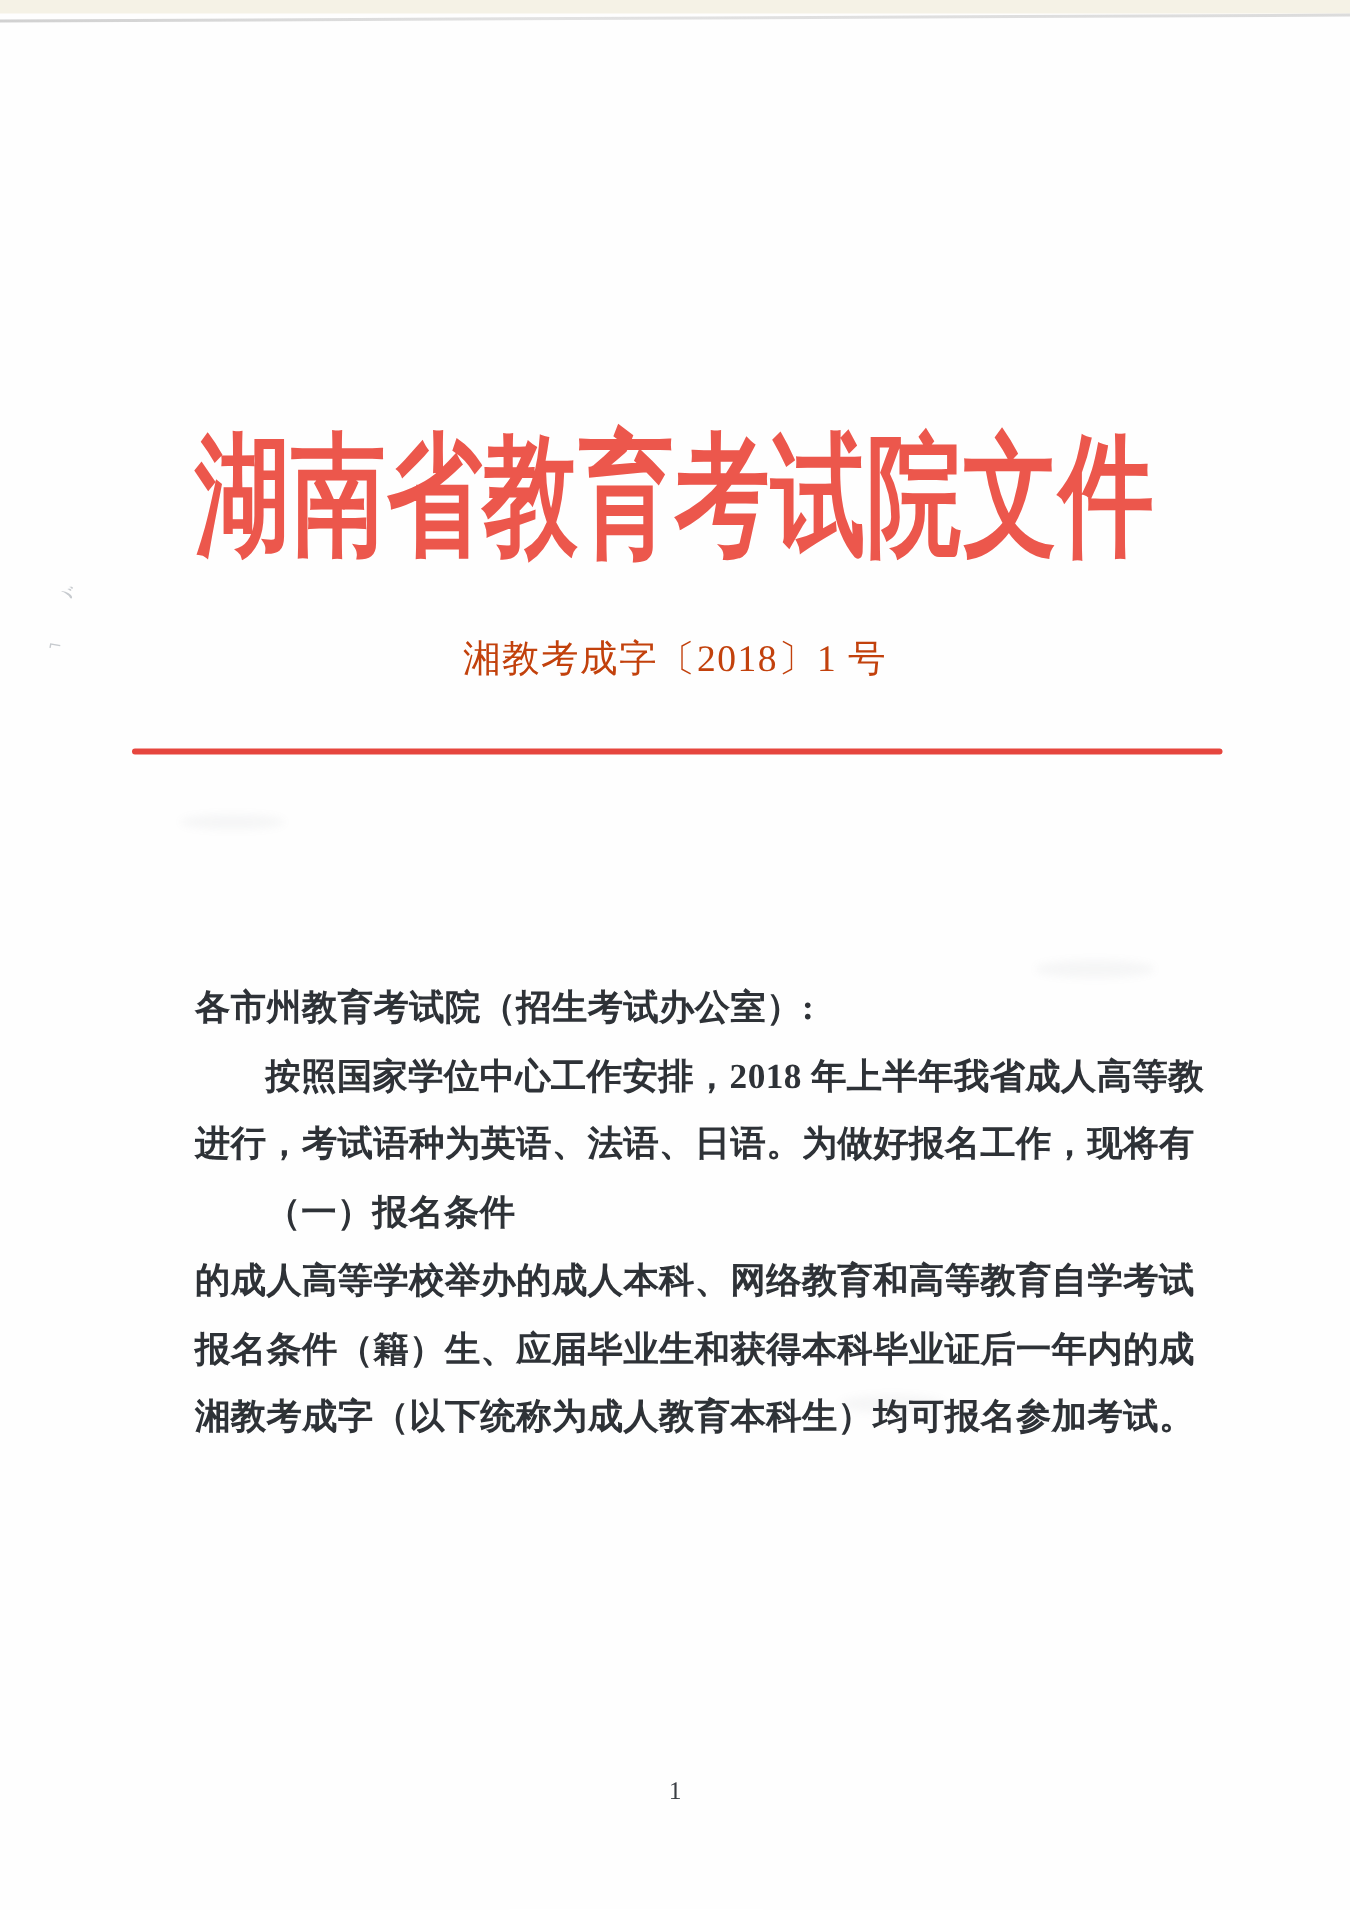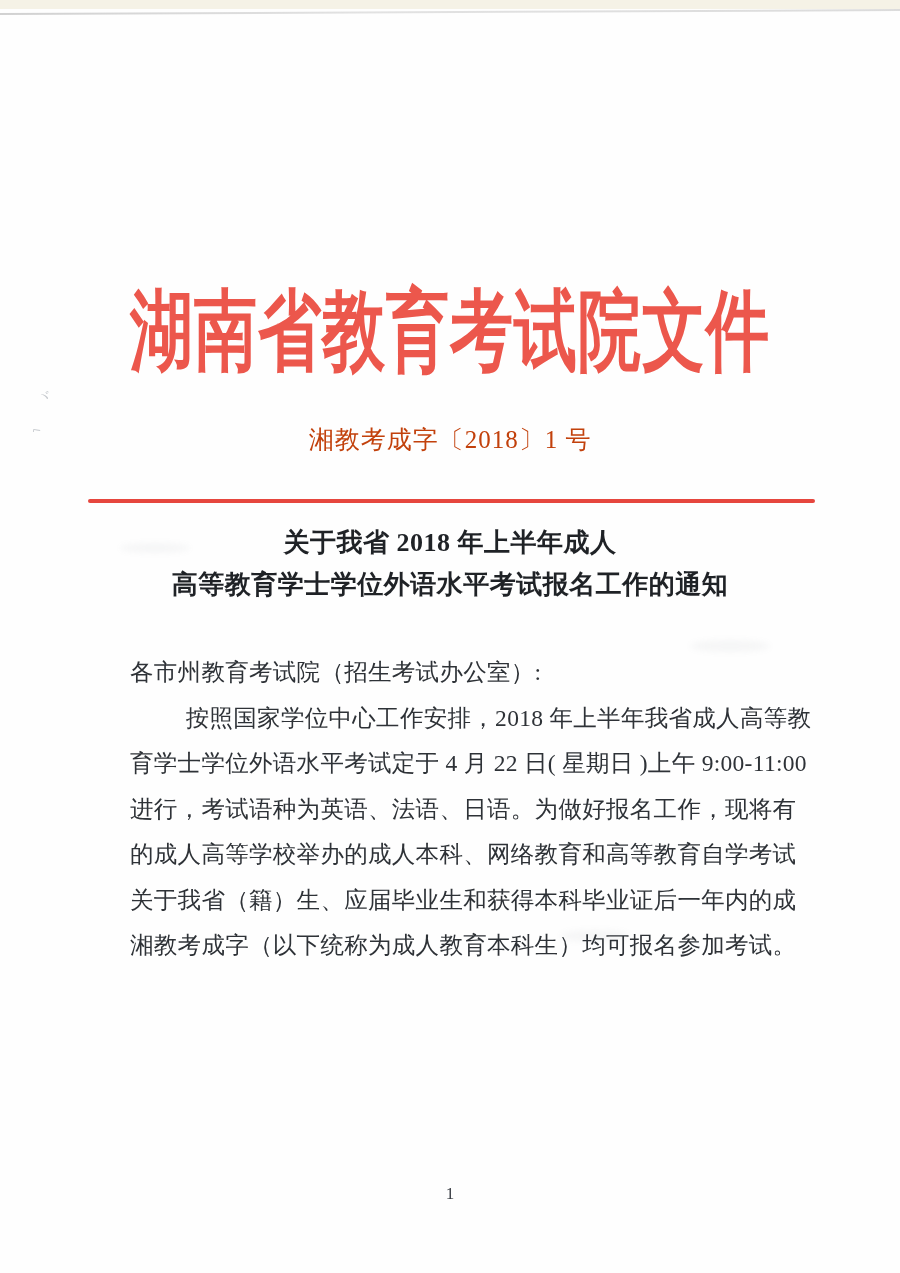"关于我省 2018 年上半年成人" div.notice-title { html: <div> <div>关于我省 2018 年上半年成人</div> <div>高等教育学士学位外语水平考试报名工作的通知</div> </div> -> none }
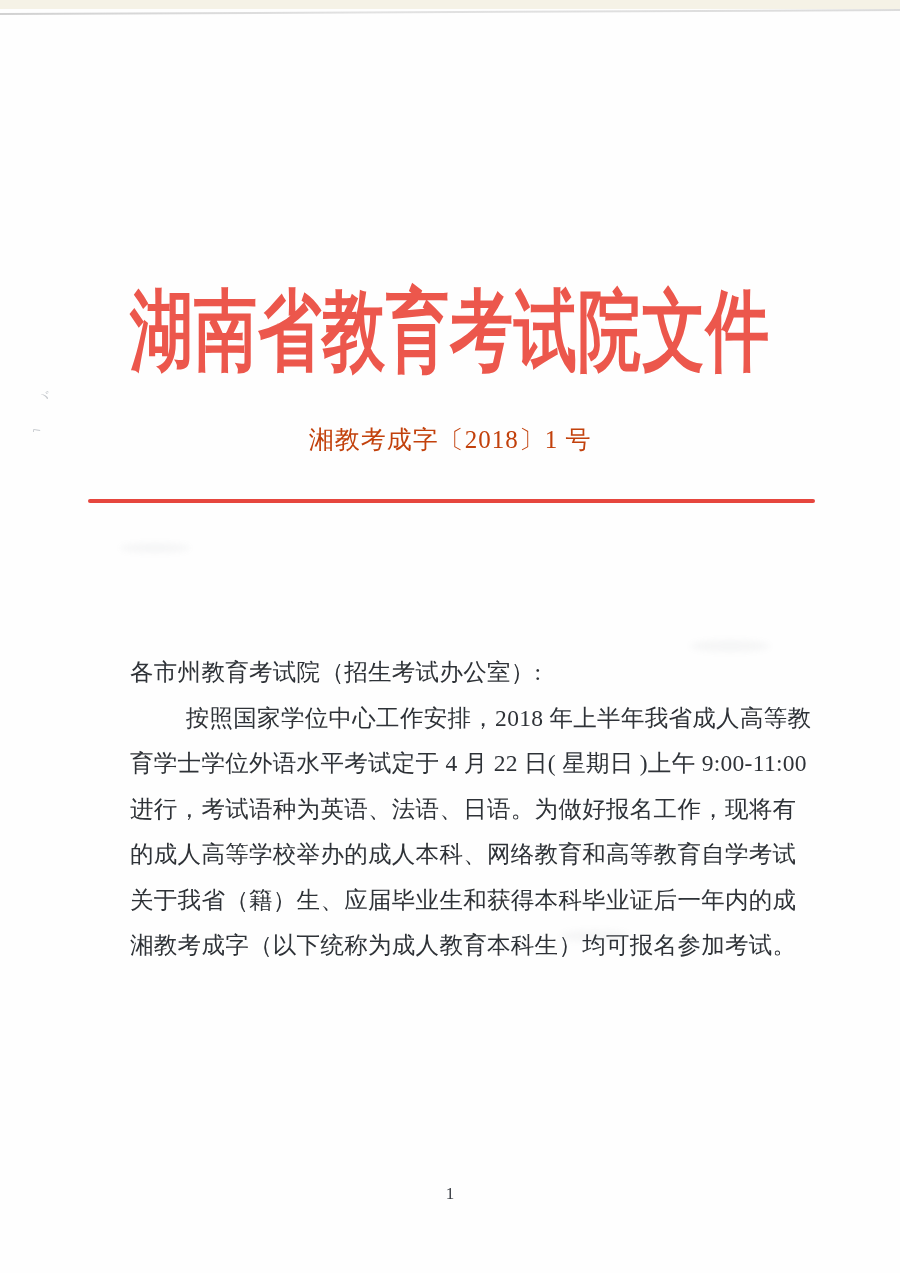"各市州教育考试院（招生考试办公室）:" .line { font-weight: none -> bold }
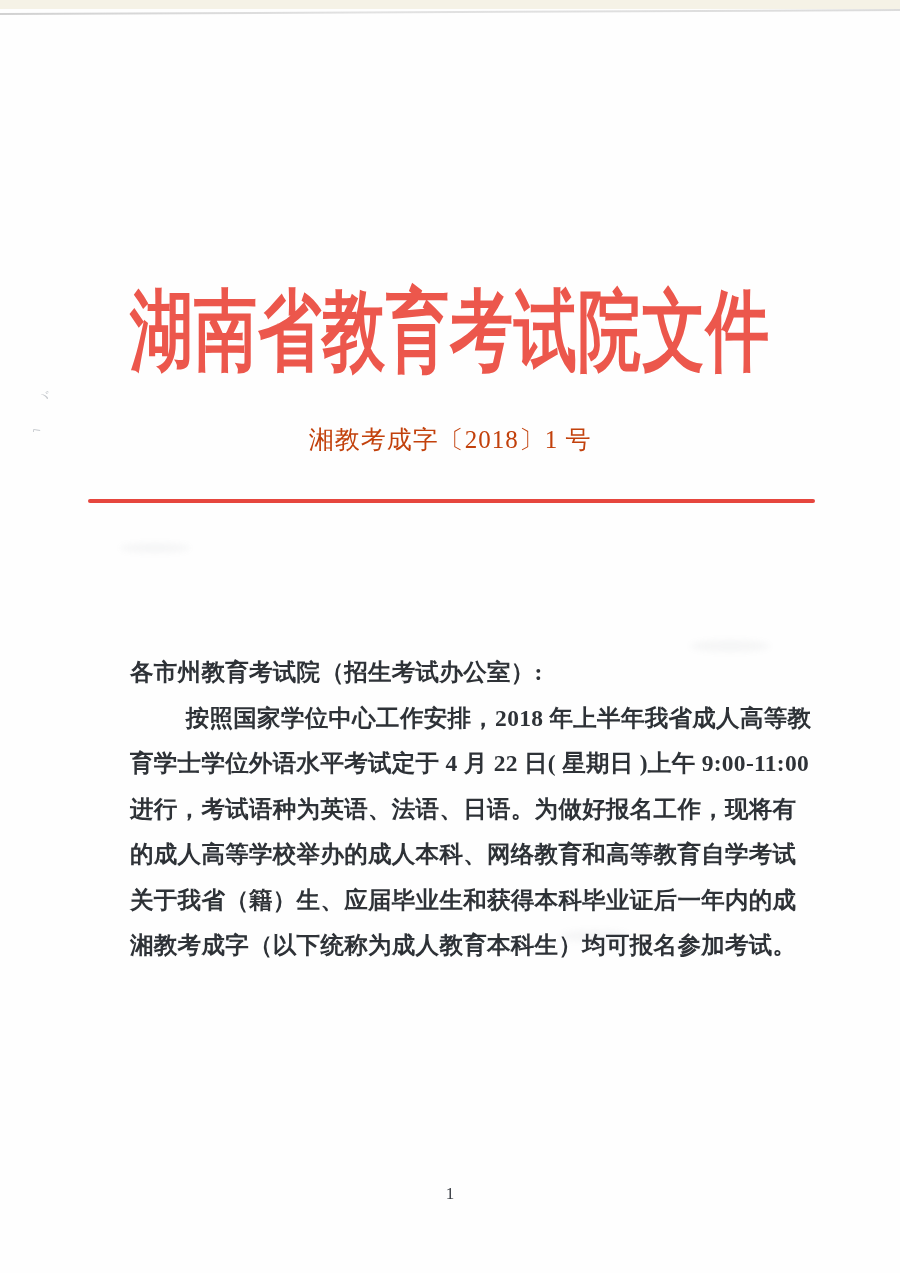"按照国家学位中心工作安排，2018 年上半年我省成人高等教" .line.indent { text-align: center -> none }
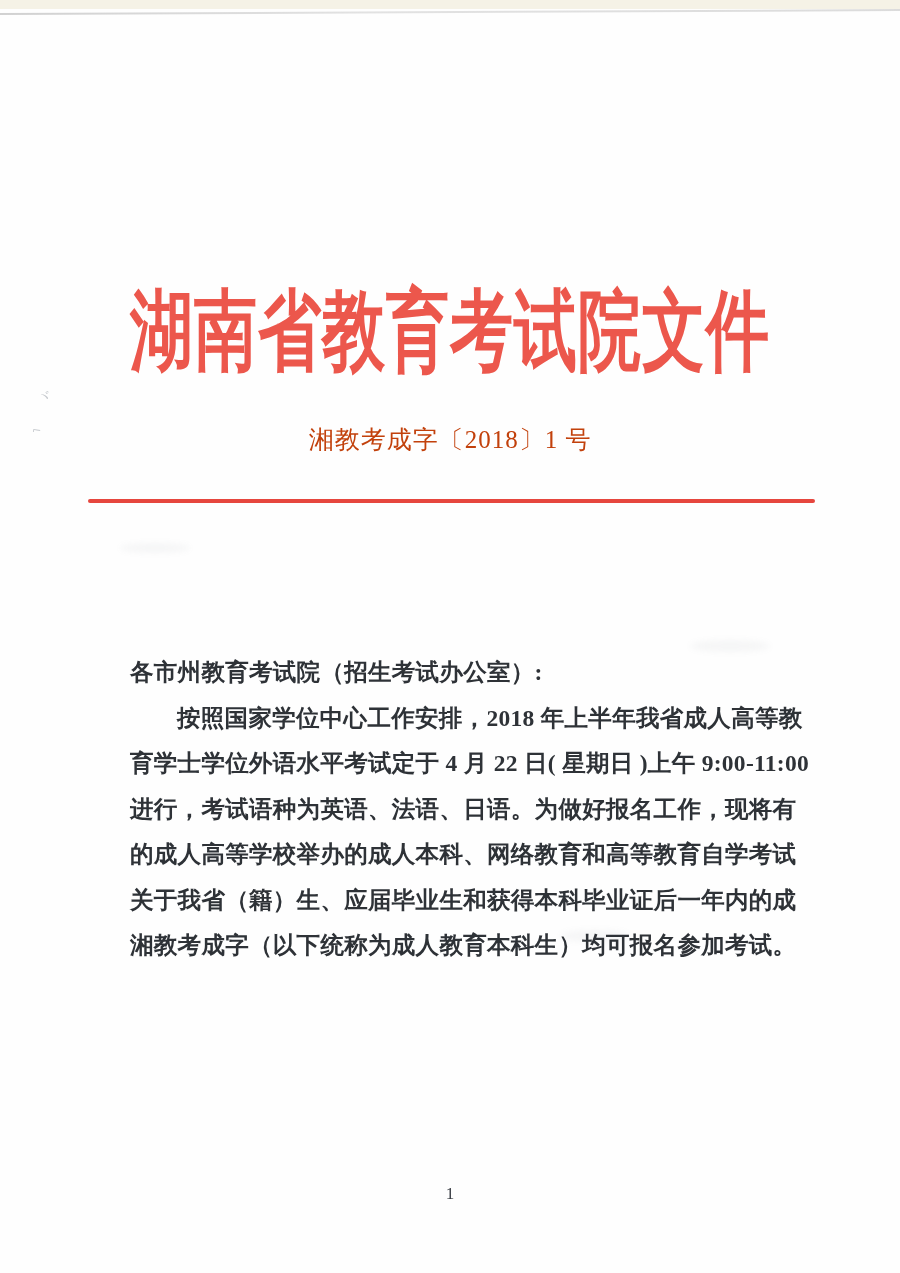"育学士学位外语水平考试定于 4 月 22 日(" div.line { html: <div>育学士学位外语水平考试定于 4 月 22 日( 星期日 )上午 9:00-11:00</div> -> none }
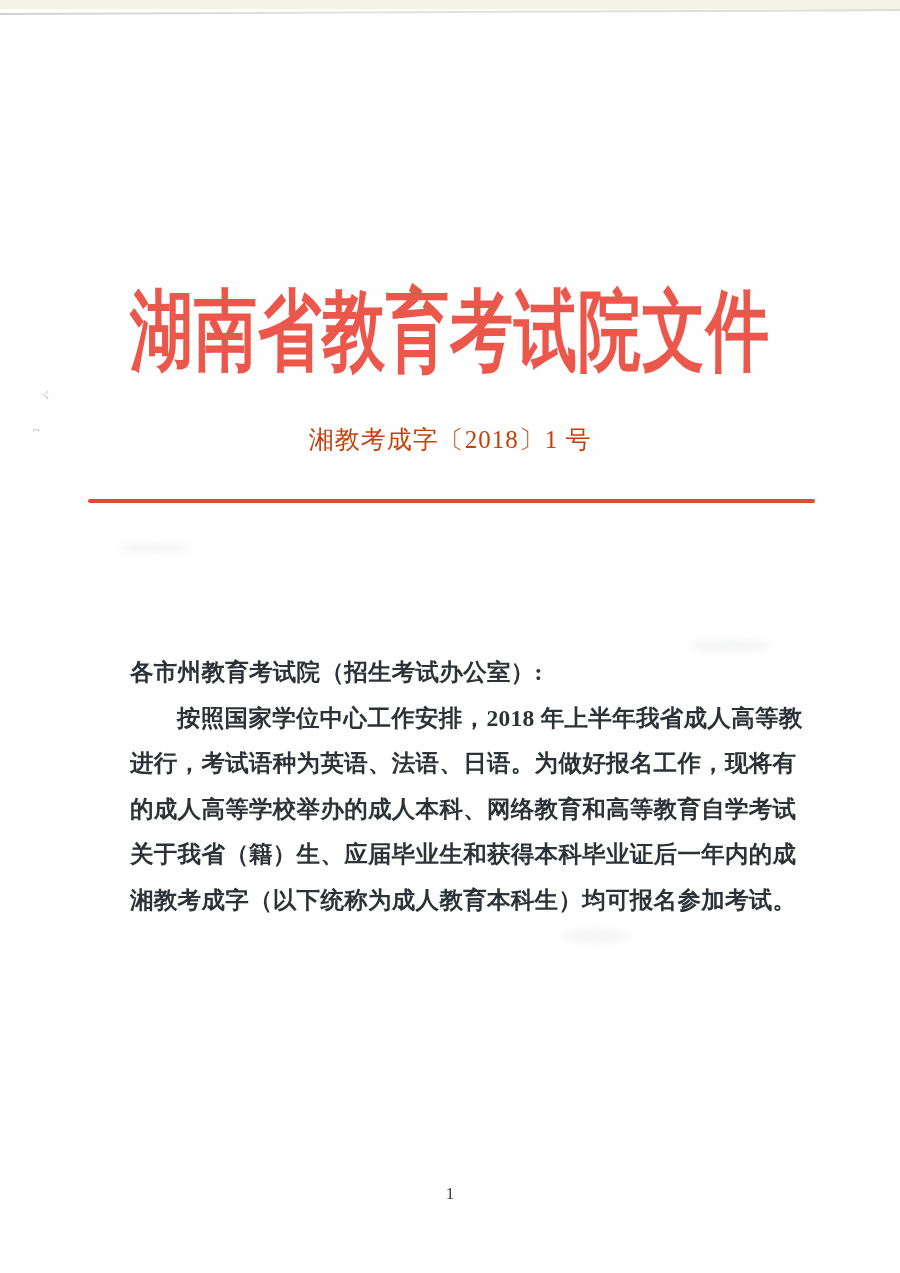"（一）报名条件" div.line { html: none -> <div>（一）报名条件</div> }
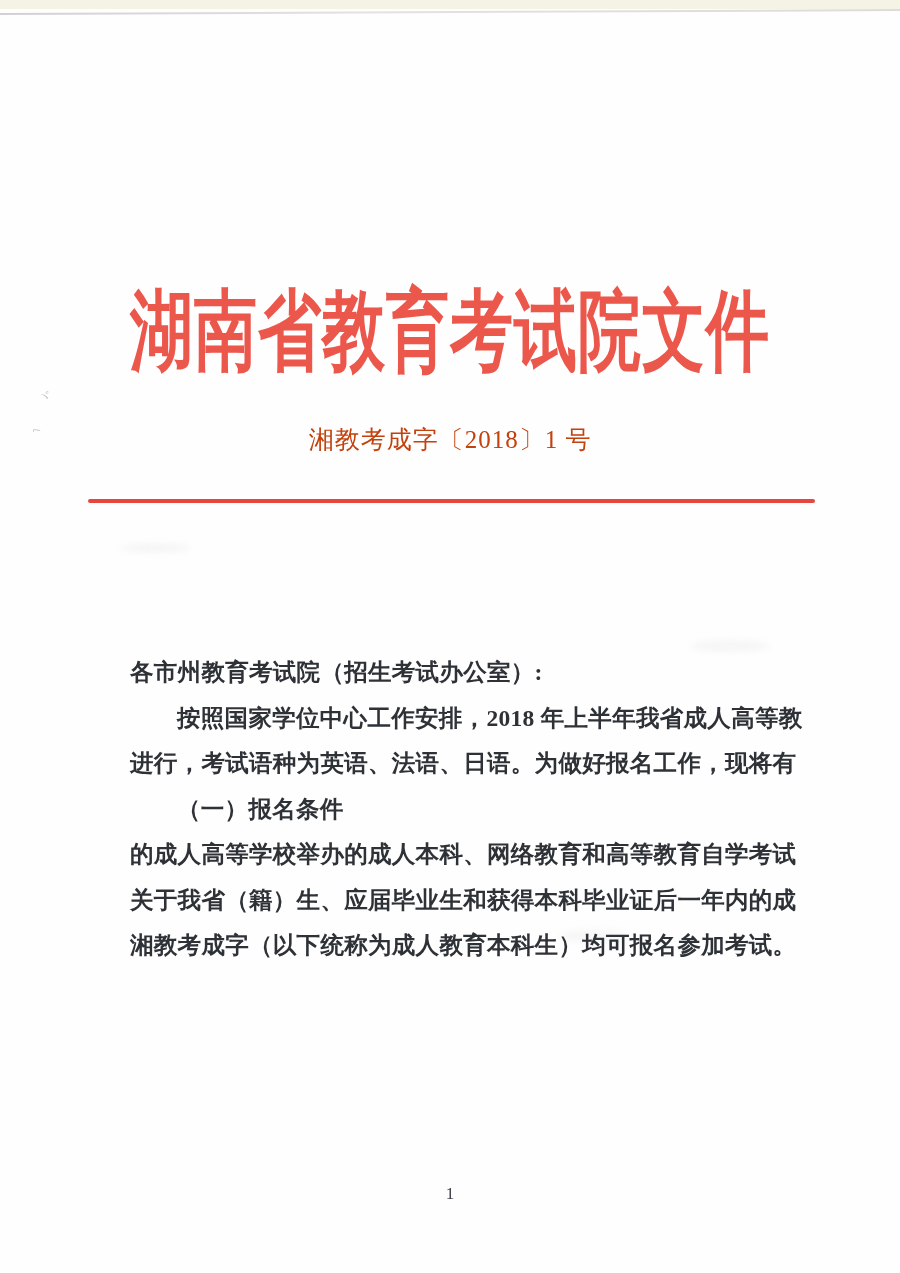"关于我省（籍）生、应届毕业生和获得本科毕业证后一年内的成" div.line { text: 关于我省 -> 报名条件 }
